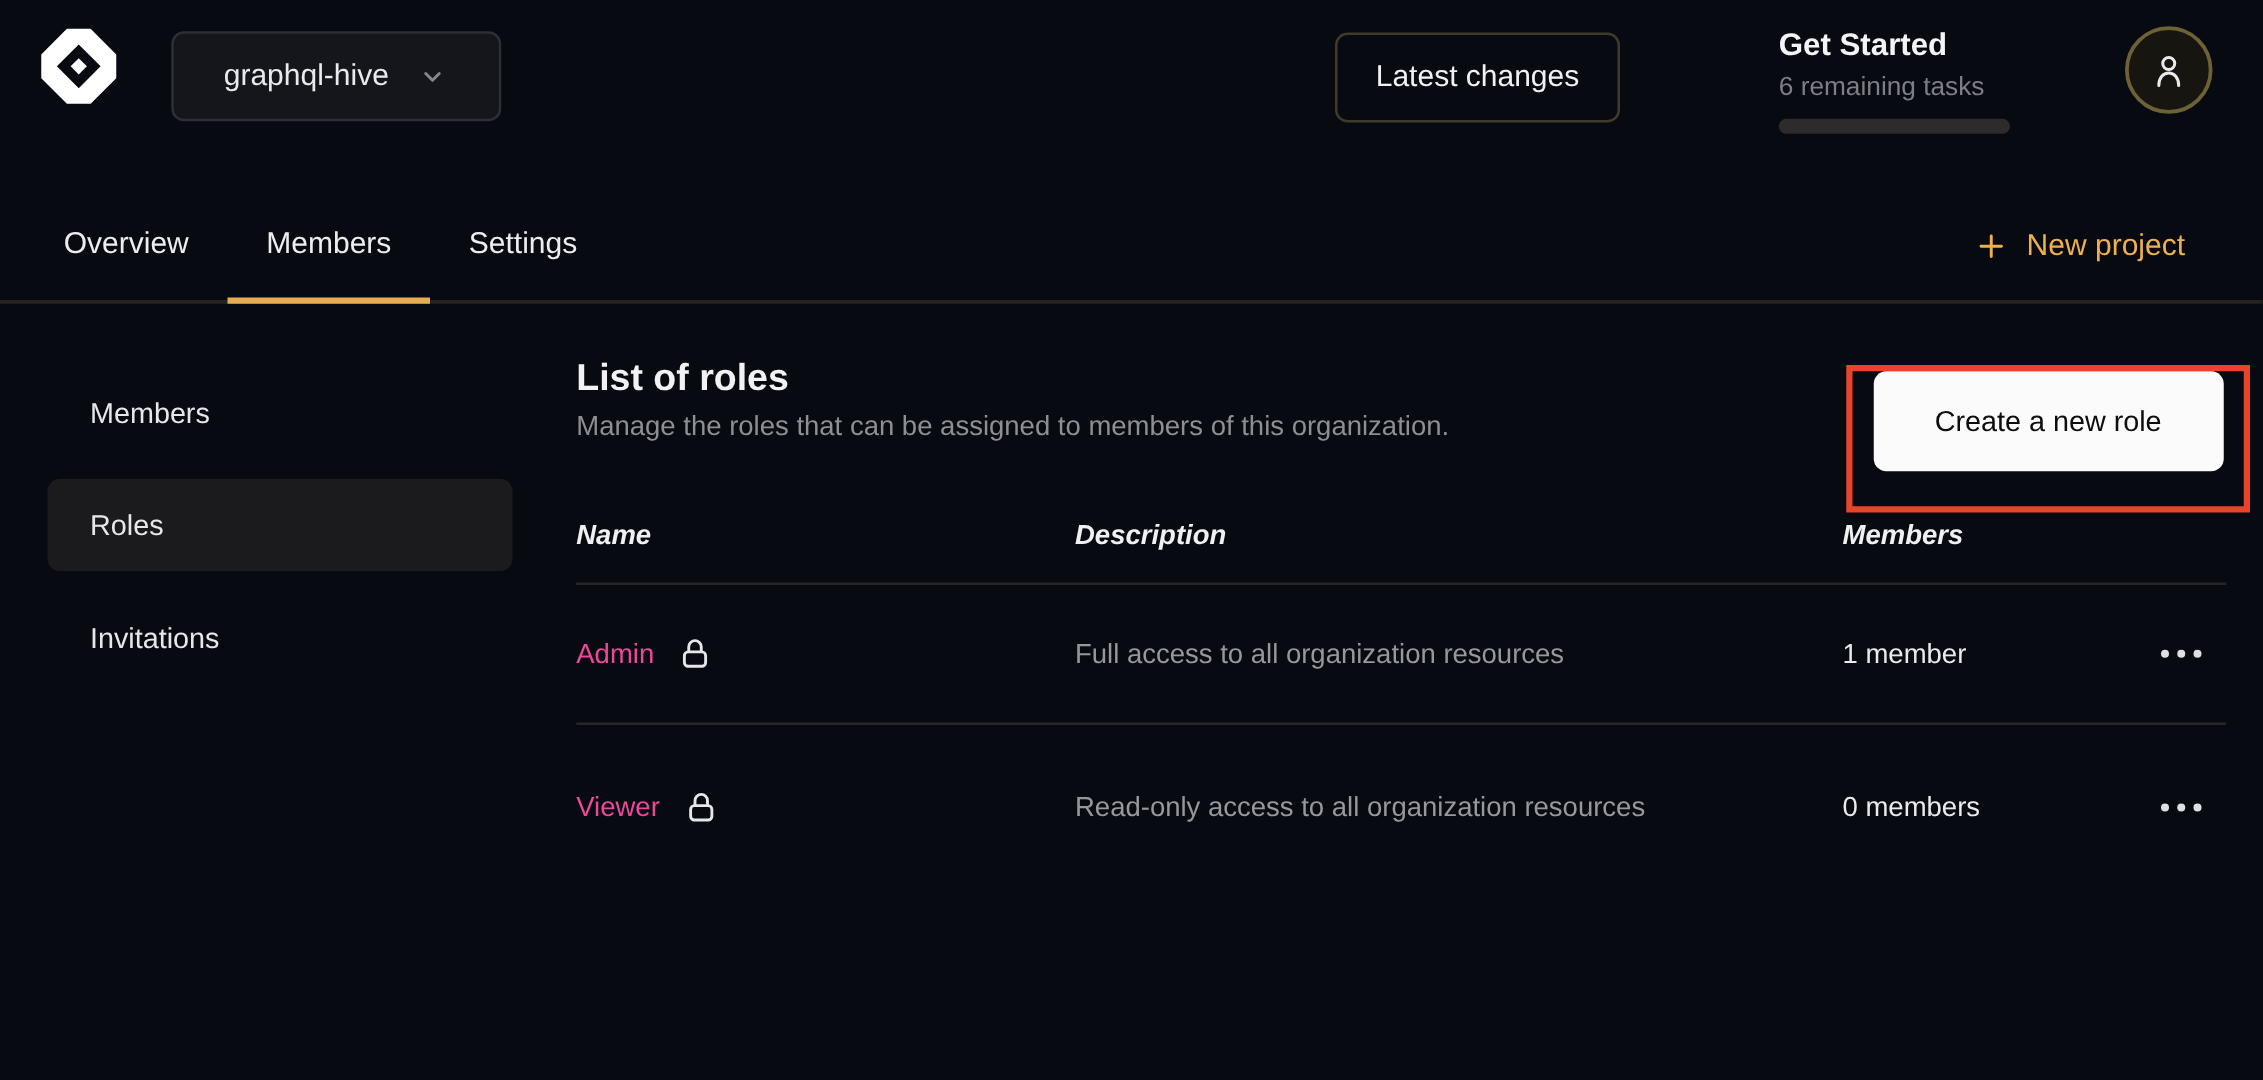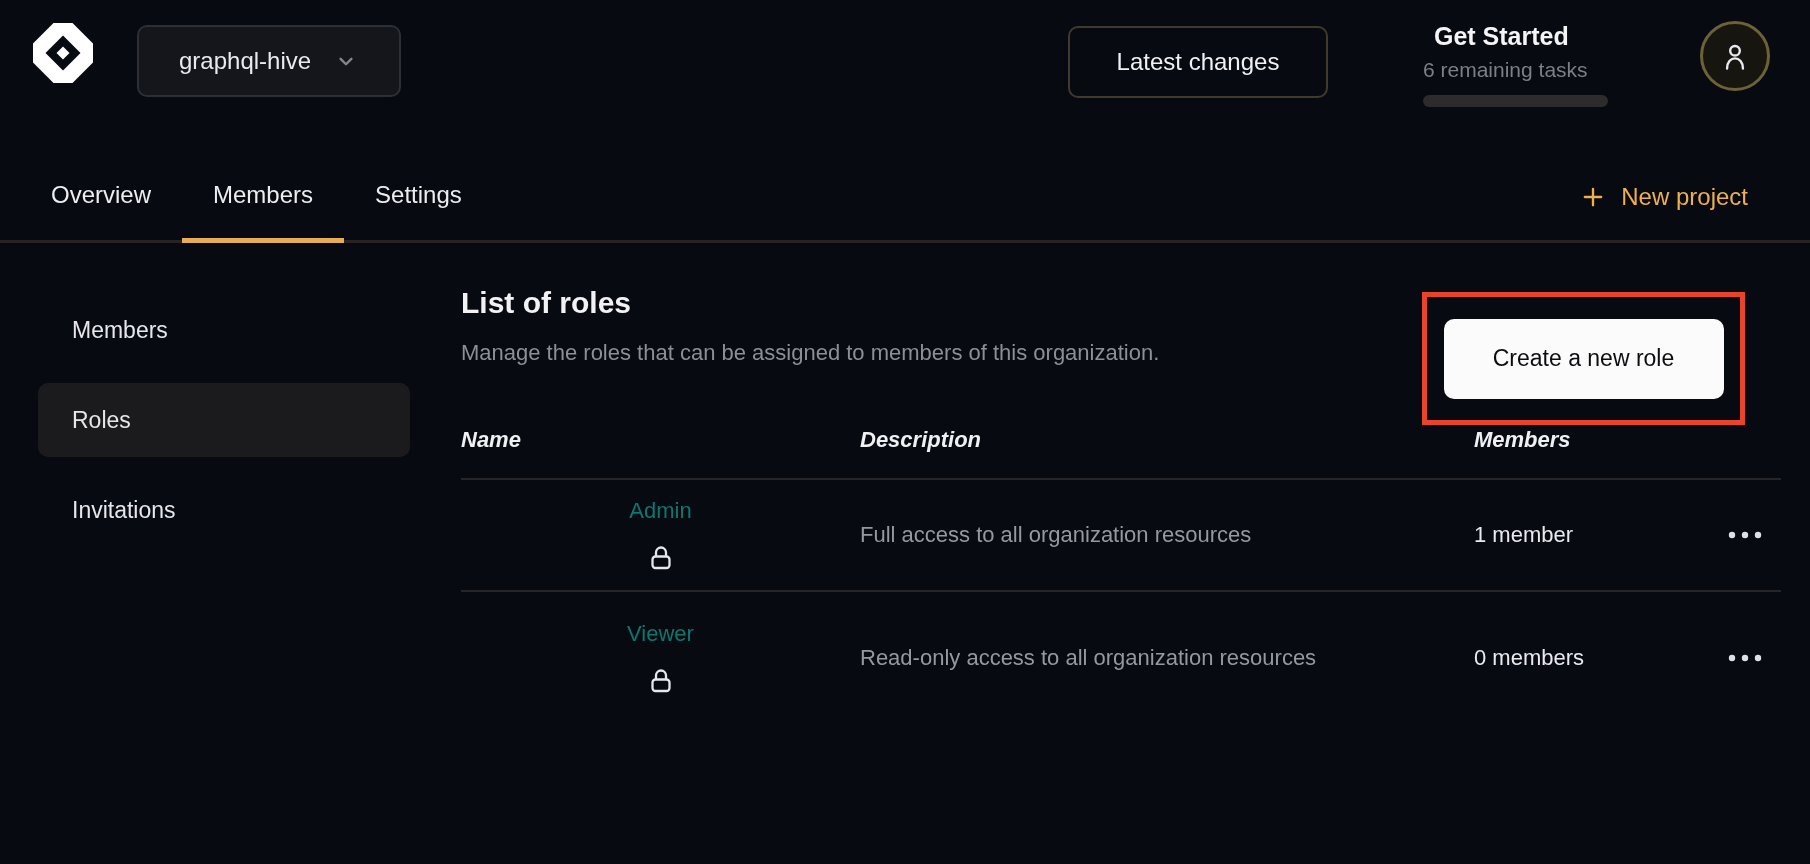"Get Started" .gs-title { margin-left: 11px -> none }
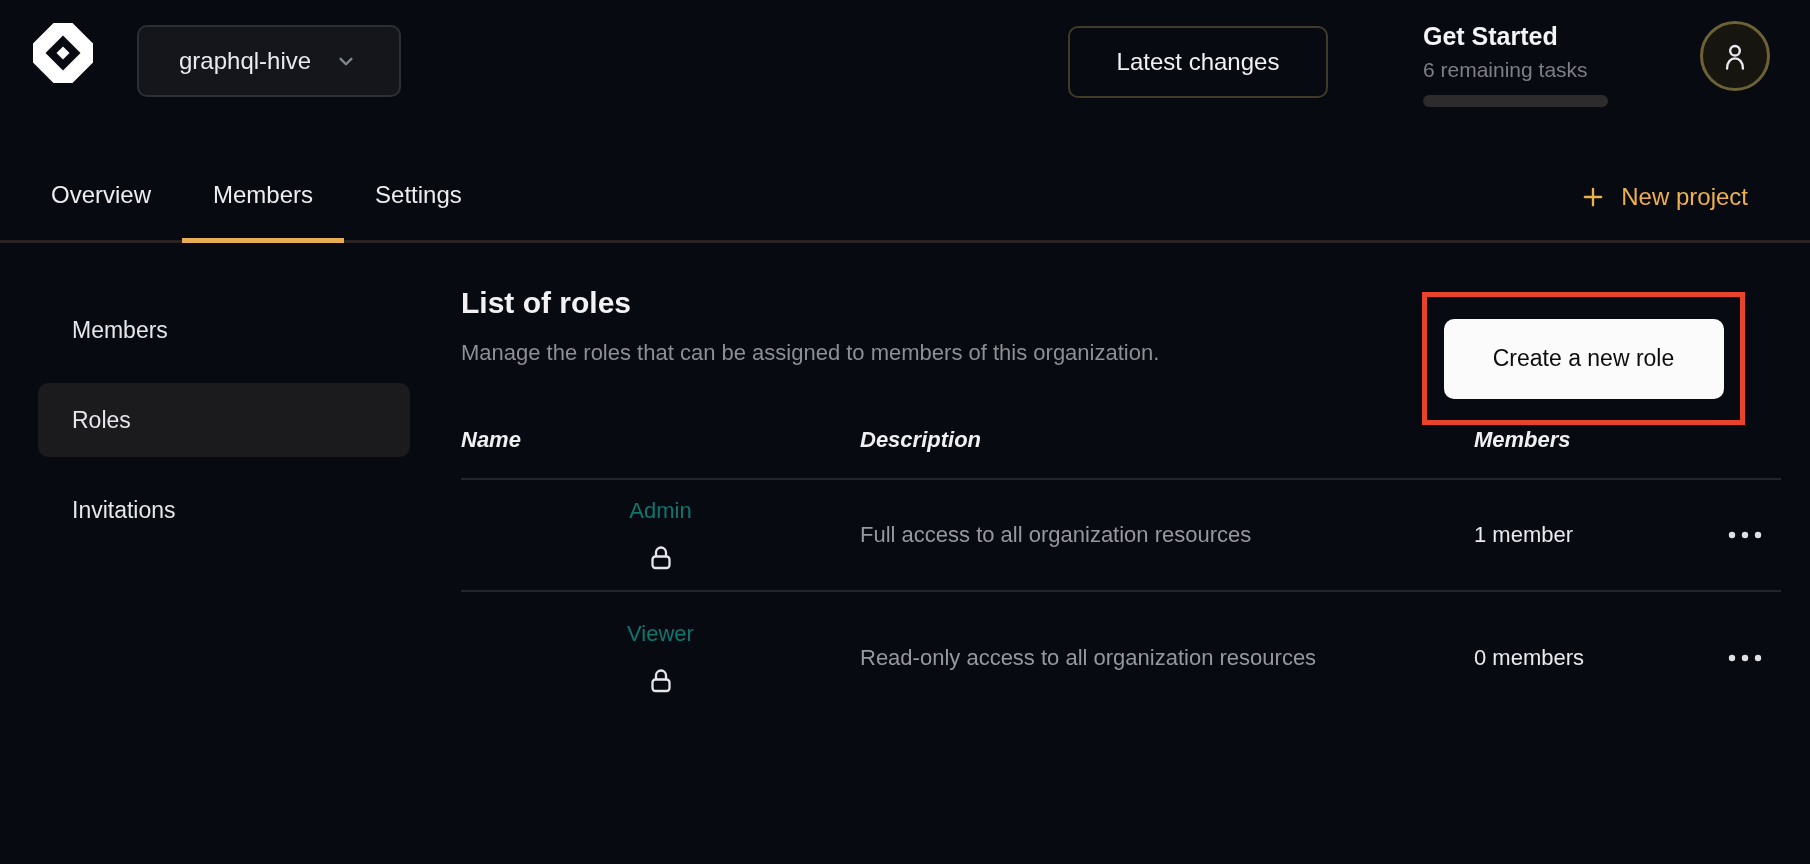"Latest changes" .latest-changes { width: 260px -> 228px }
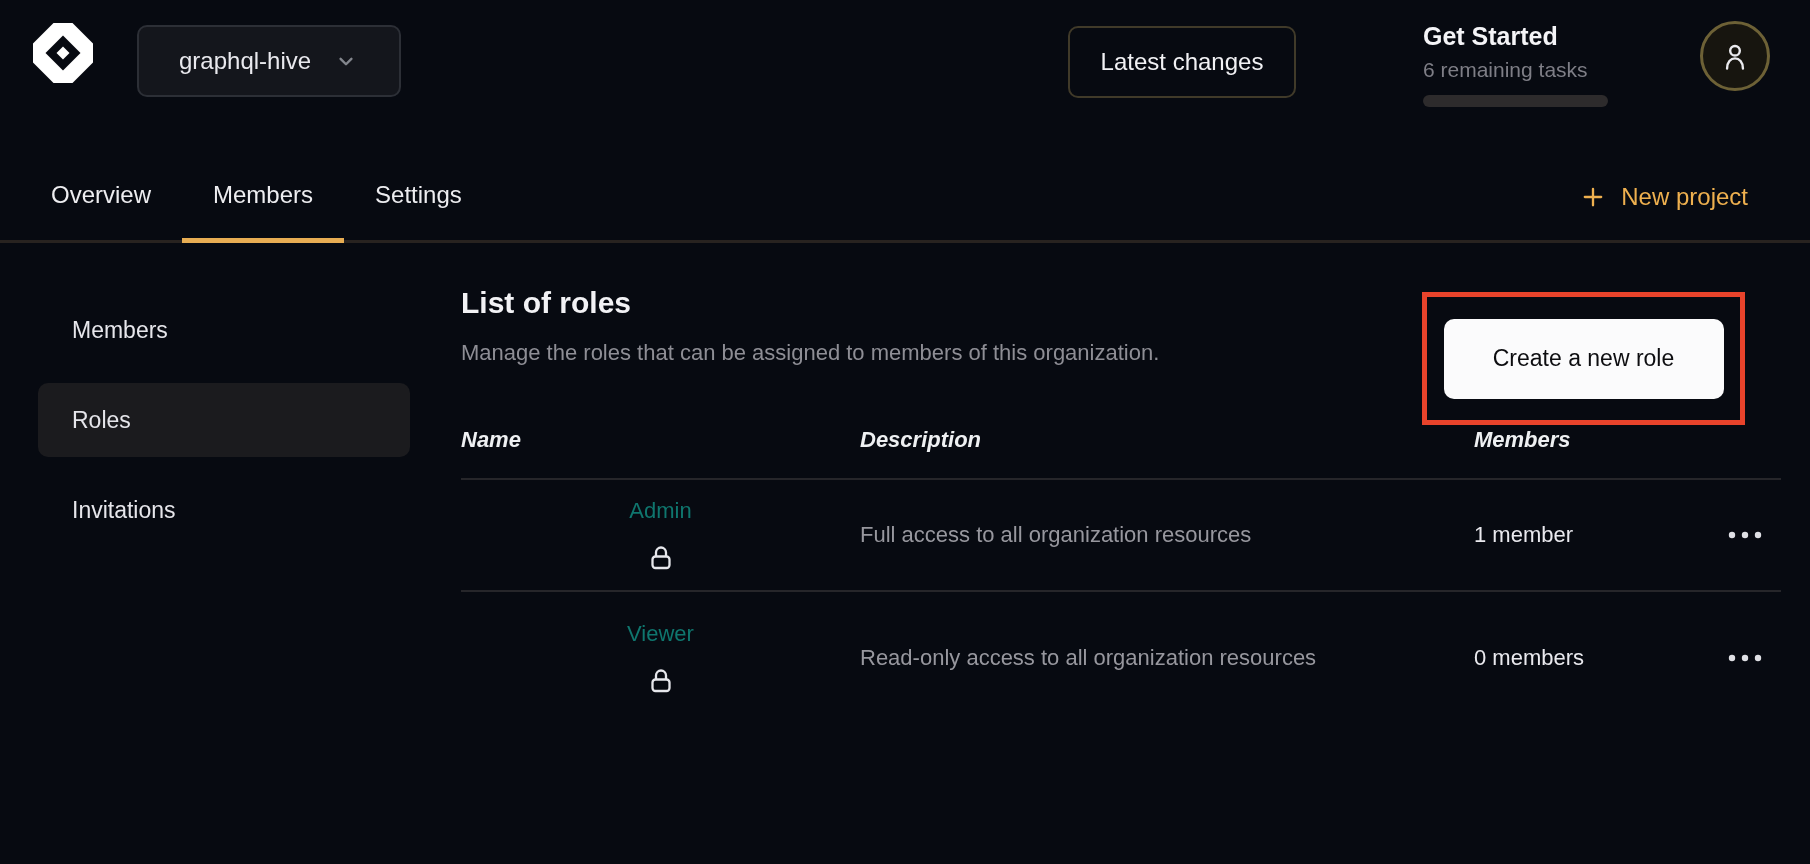"Manage the roles that can" .page-sub { margin-top: 20px -> 8px }
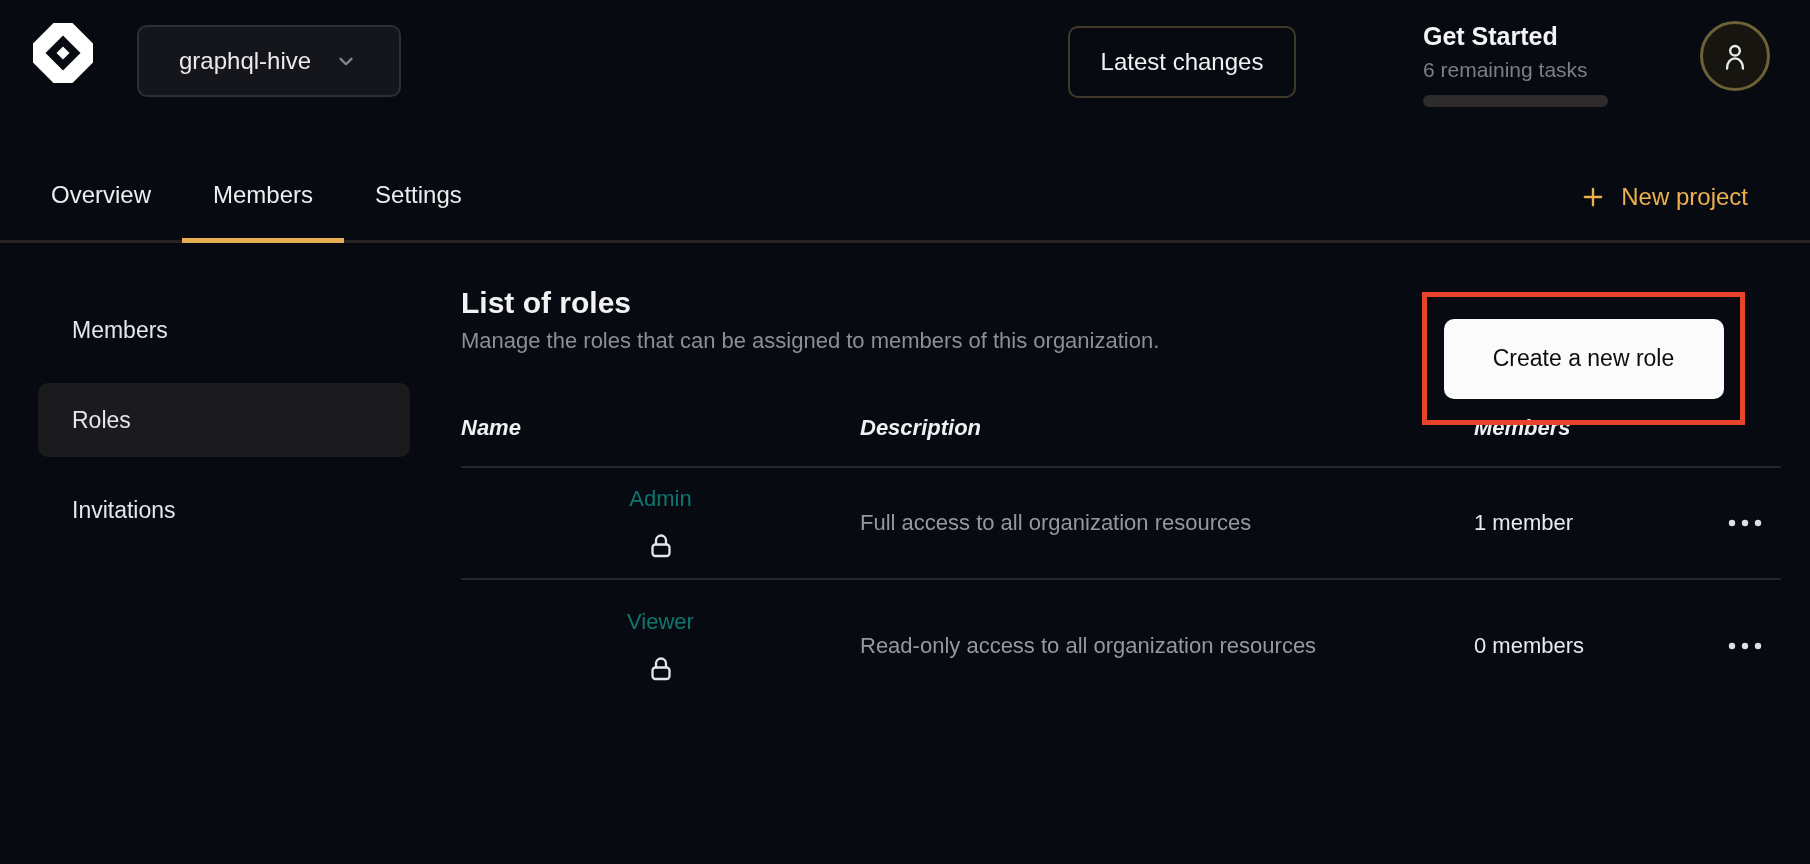"Create a new role" .annotation-box { align-items: center -> none; height: 133px -> 118px; left: 1422px -> 1477px }
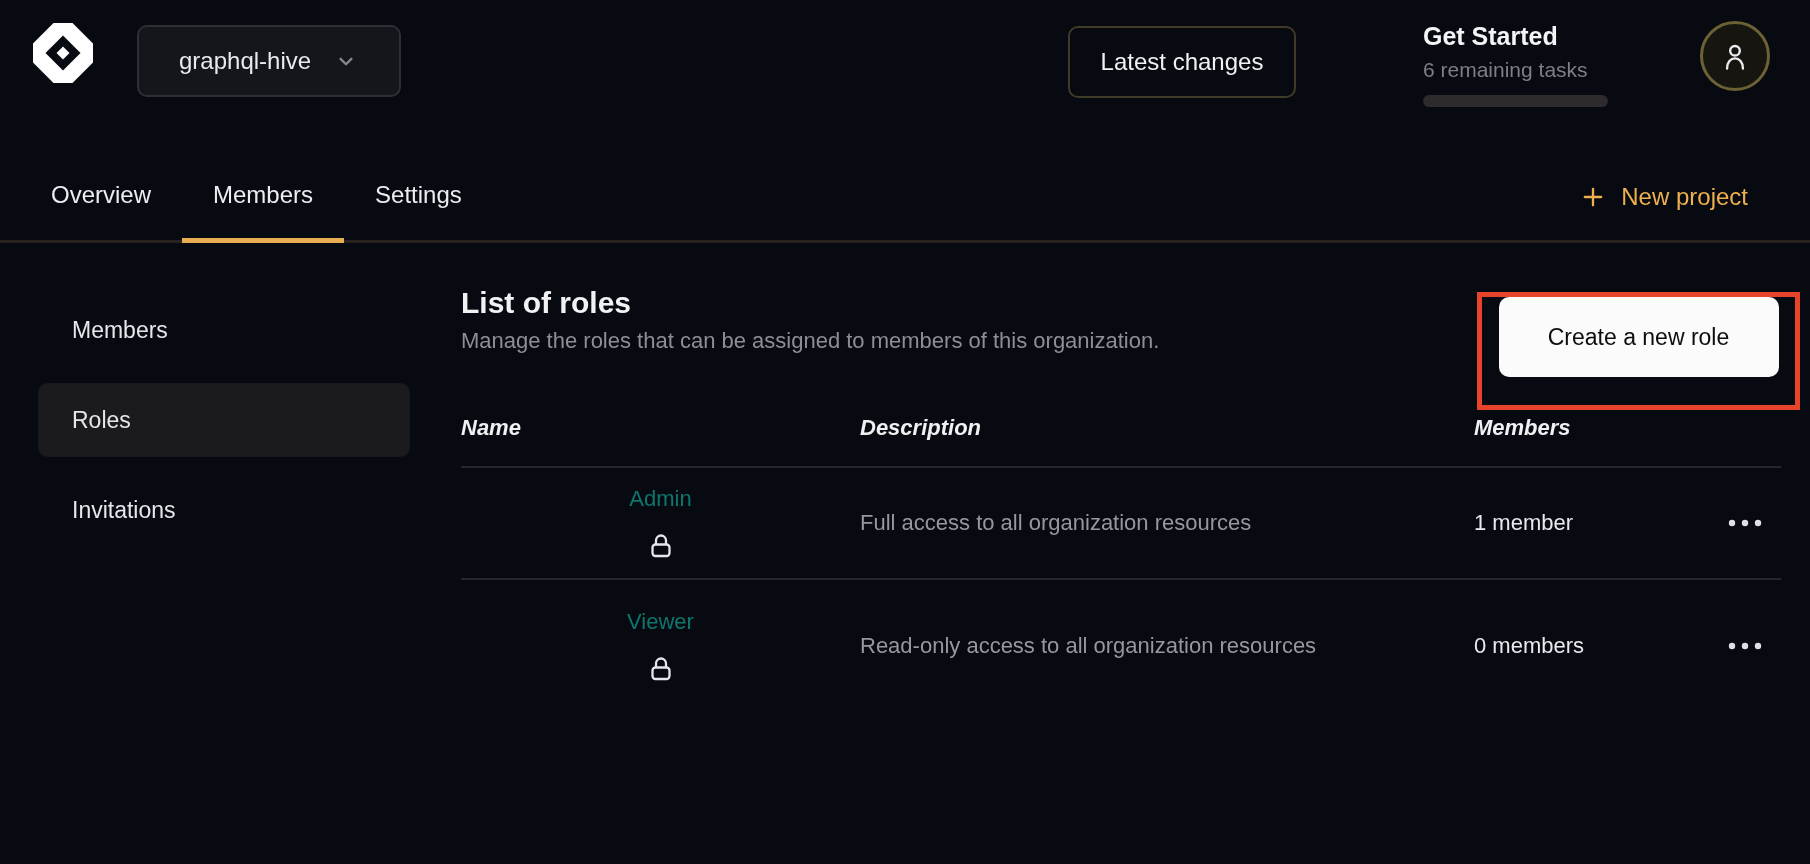"Admin" .cell-name { color: #0f766e -> #ec4899; flex-direction: column -> none }
